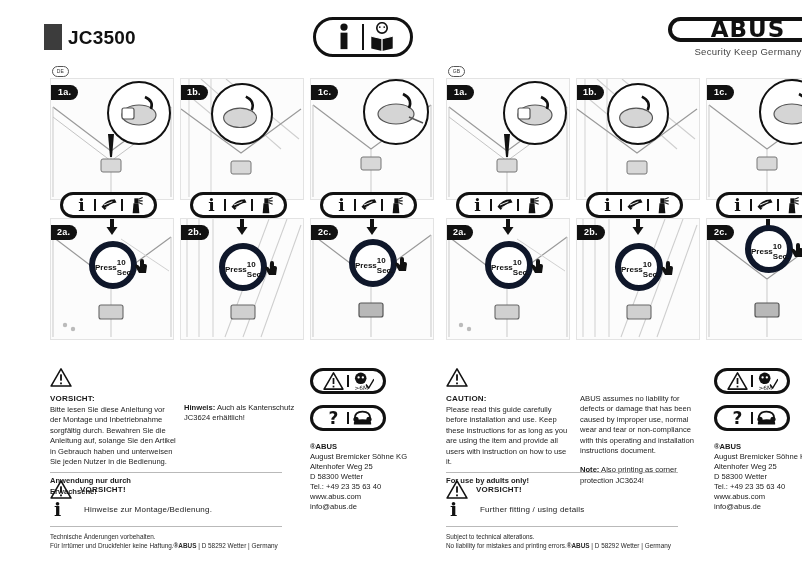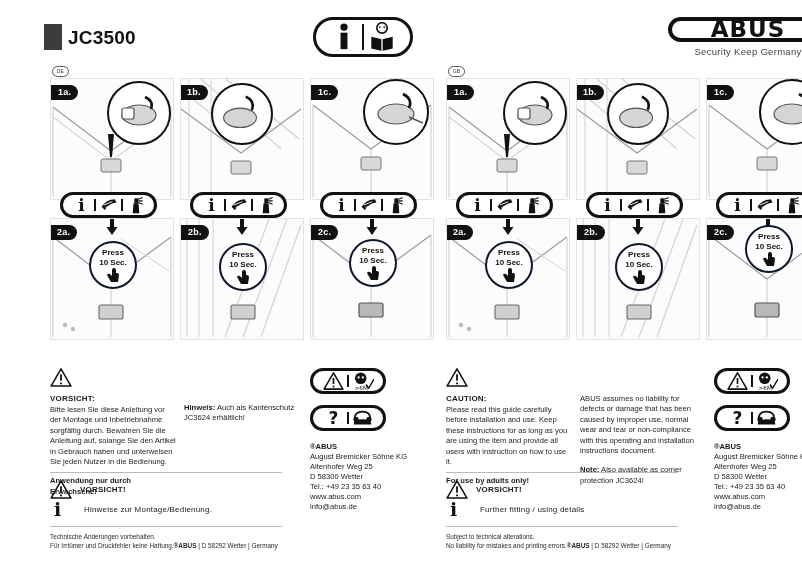"Press" .press { border: 2px solid #0f172a -> 6px solid #0f172a; flex-direction: column -> row }
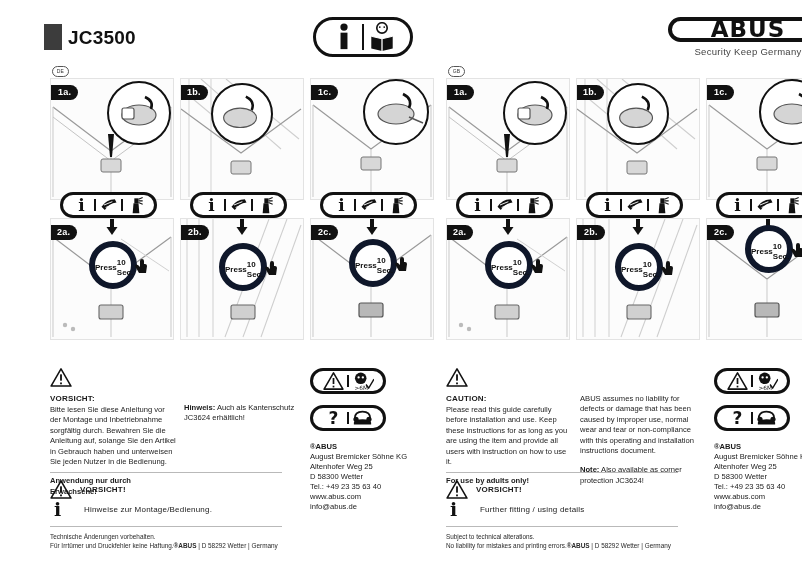"Also available as corner protection" span { text: available -> printing }
